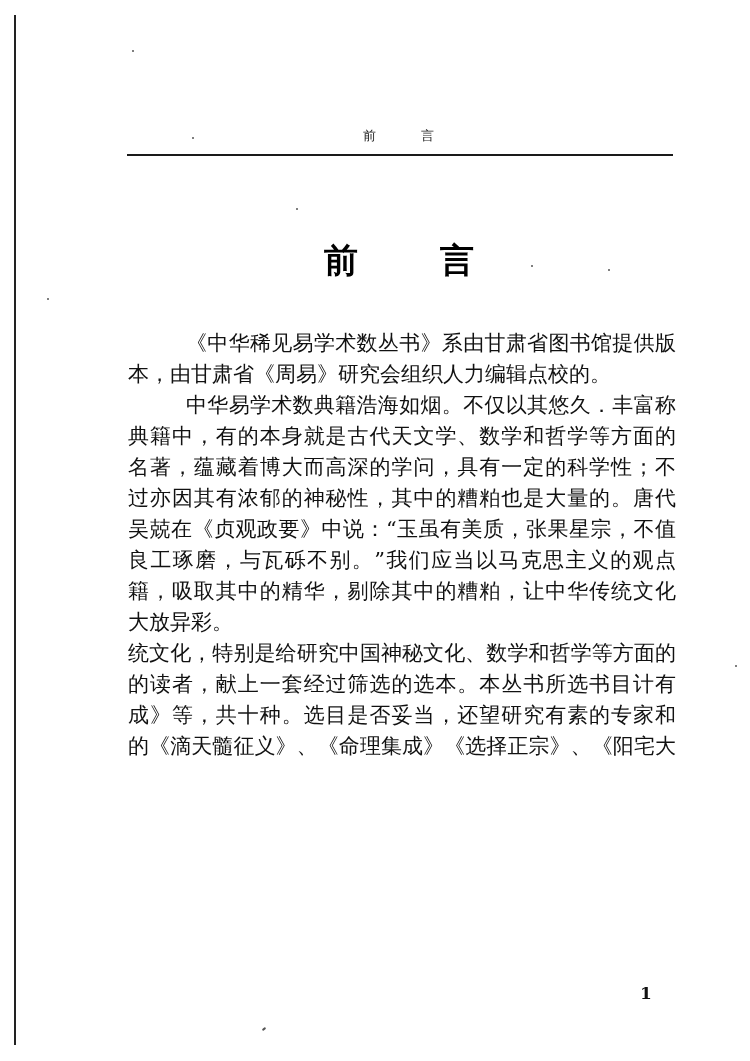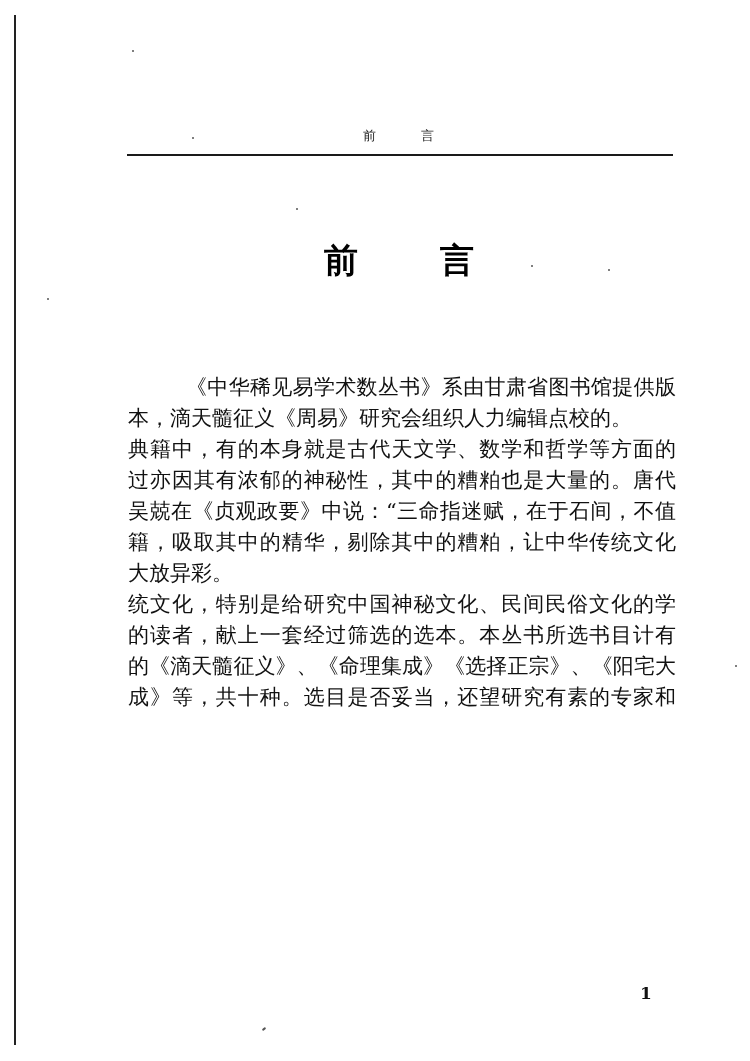"《中华稀见易学术数丛书》系由甘肃省图书馆提供版" .body { margin-top: 44px -> none }
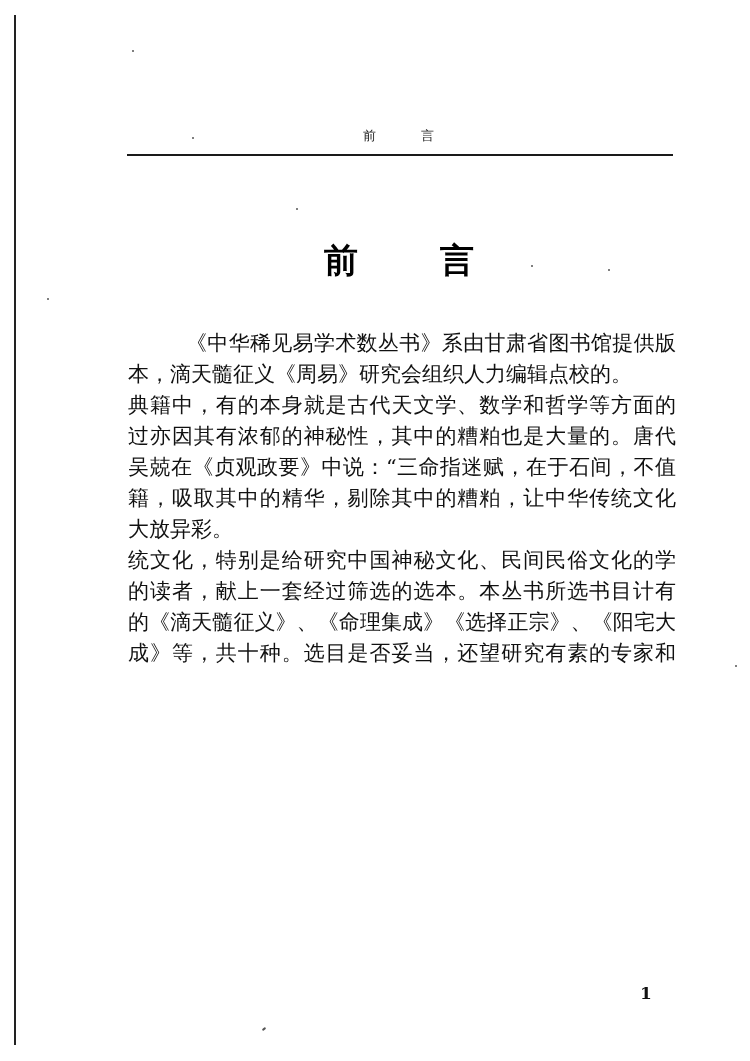"本，滴天髓征义《周易》研究会组织人力编辑点校的。" span.line { text: 滴天髓征义 -> 由甘肃省 }
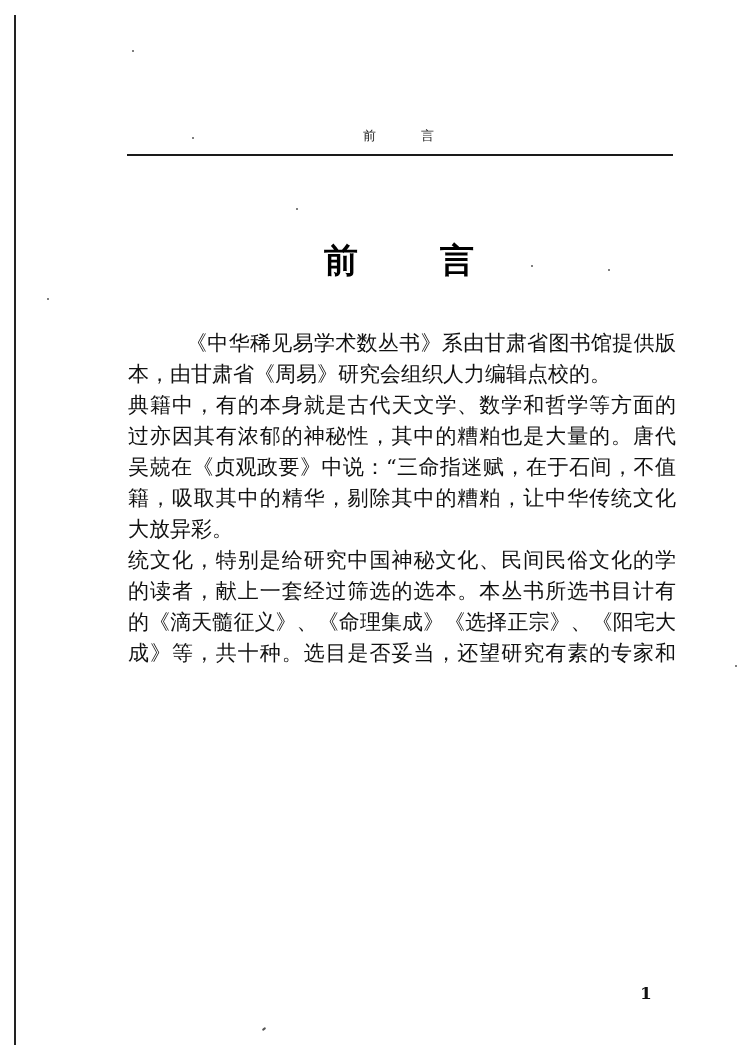"中华易学术数典籍浩海如烟。不仅以其悠久．丰富称" span.line { html: none -> <span>中华易学术数典籍浩海如烟。不仅以其悠久．丰富称</span> }
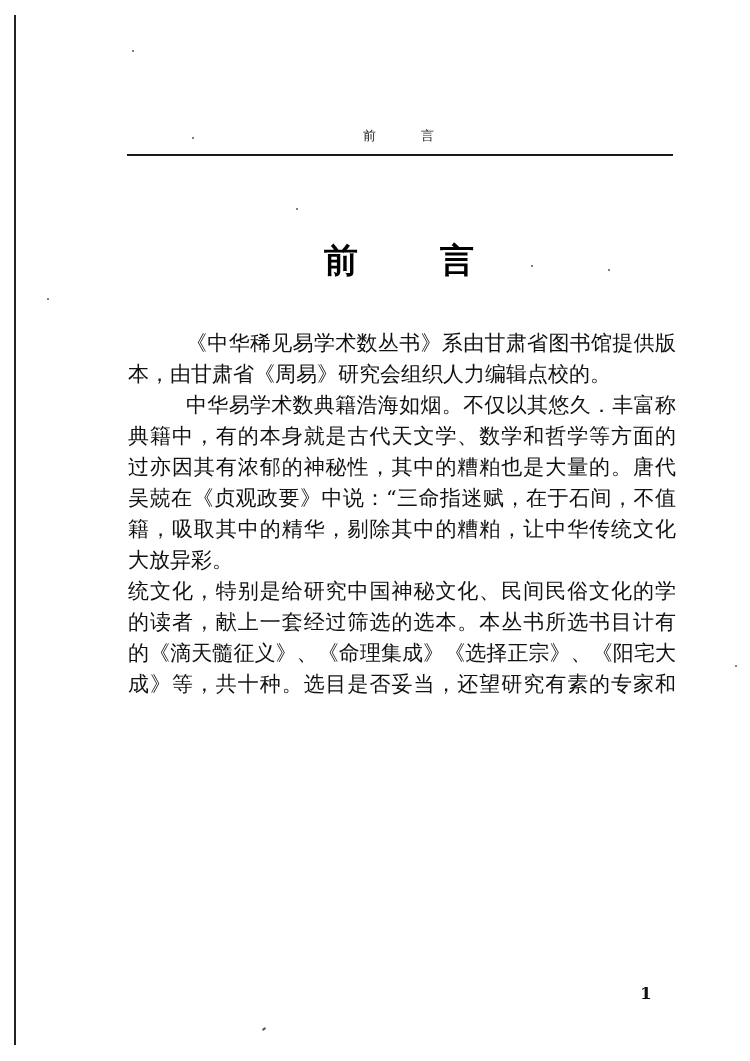"名著，蕴藏着博大而高深的学问，具有一定的科学性；不" span.line { html: none -> <span>名著，蕴藏着博大而高深的学问，具有一定的科学性；不</span> }
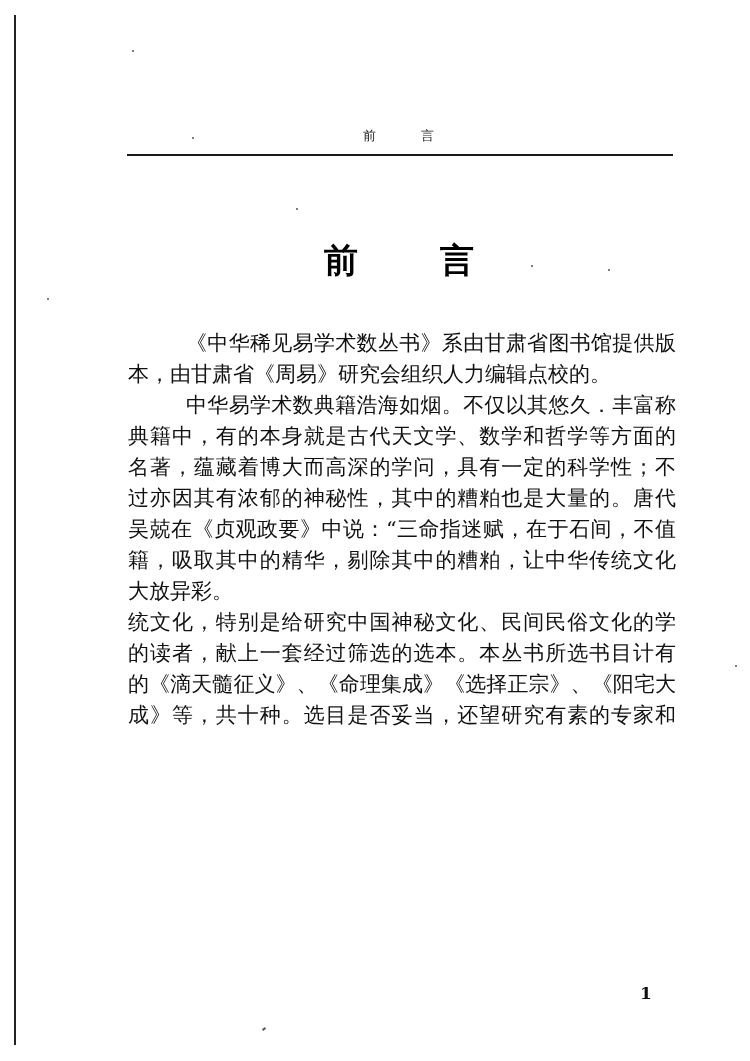"吴兢在《贞观政要》中说：“三命指迷赋，在于石间，不值" span.line { text: 三命指迷赋，在于石间 -> 玉虽有美质，张果星宗 }
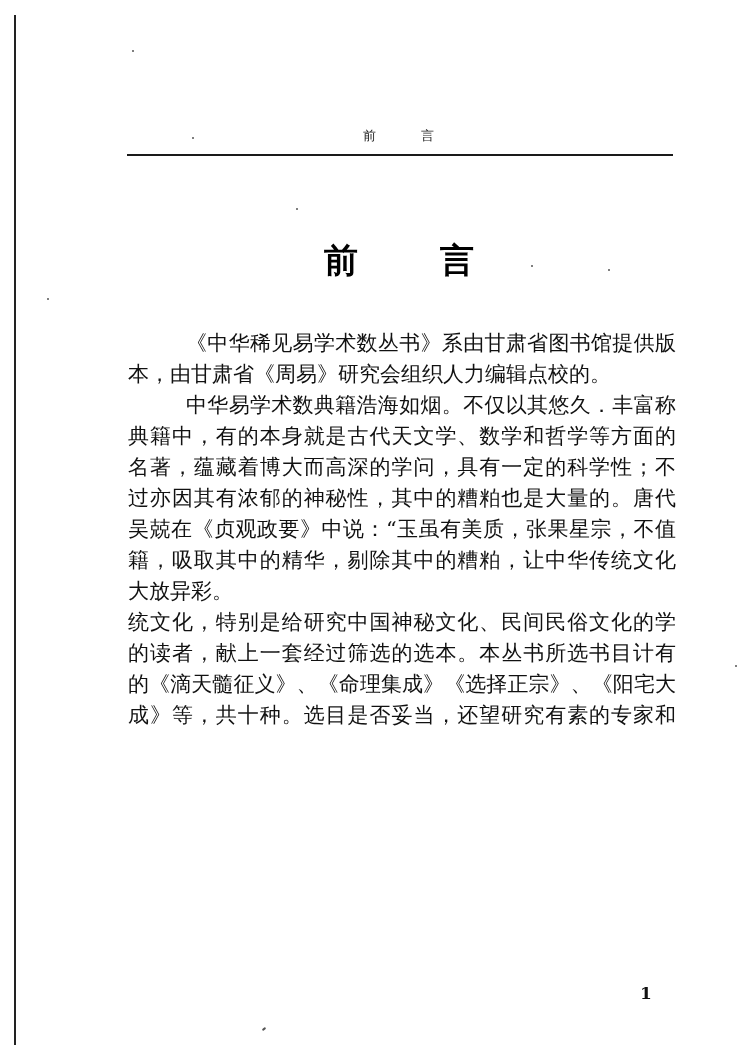"良工琢磨，与瓦砾不别。”我们应当以马克思主义的观点" span.line { html: none -> <span>良工琢磨，与瓦砾不别。”我们应当以马克思主义的观点</span> }
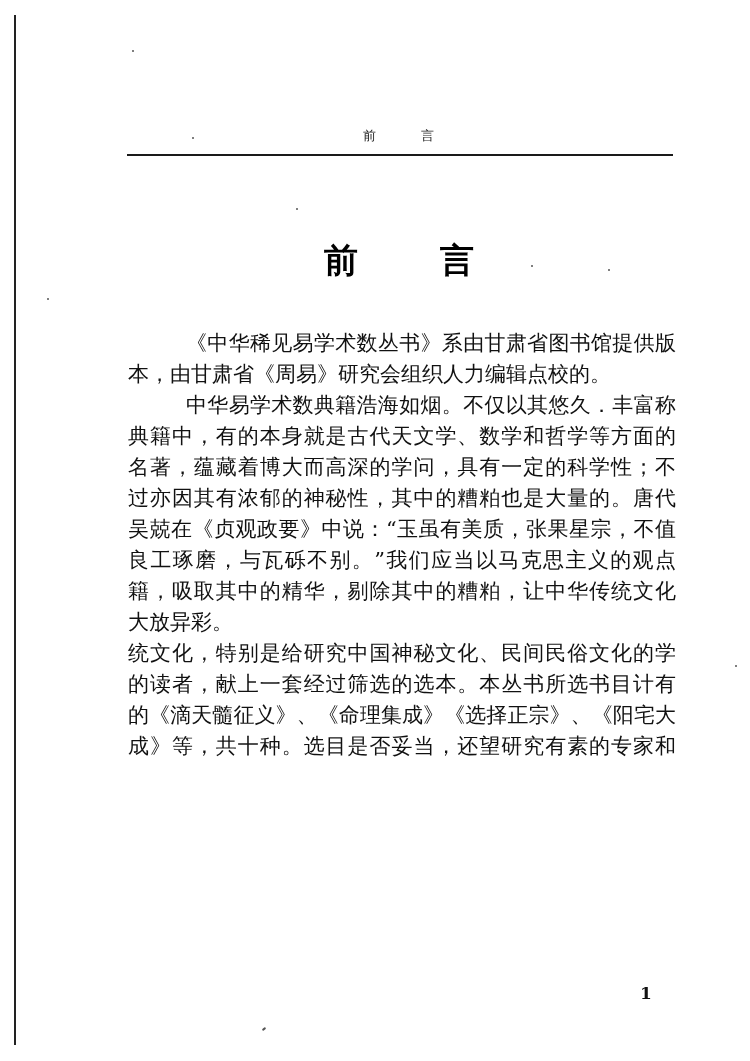"统文化，特别是给研究中国神秘文化、民间民俗文化的学" span.line { text: 民间民俗文化的学 -> 数学和哲学等方面的 }
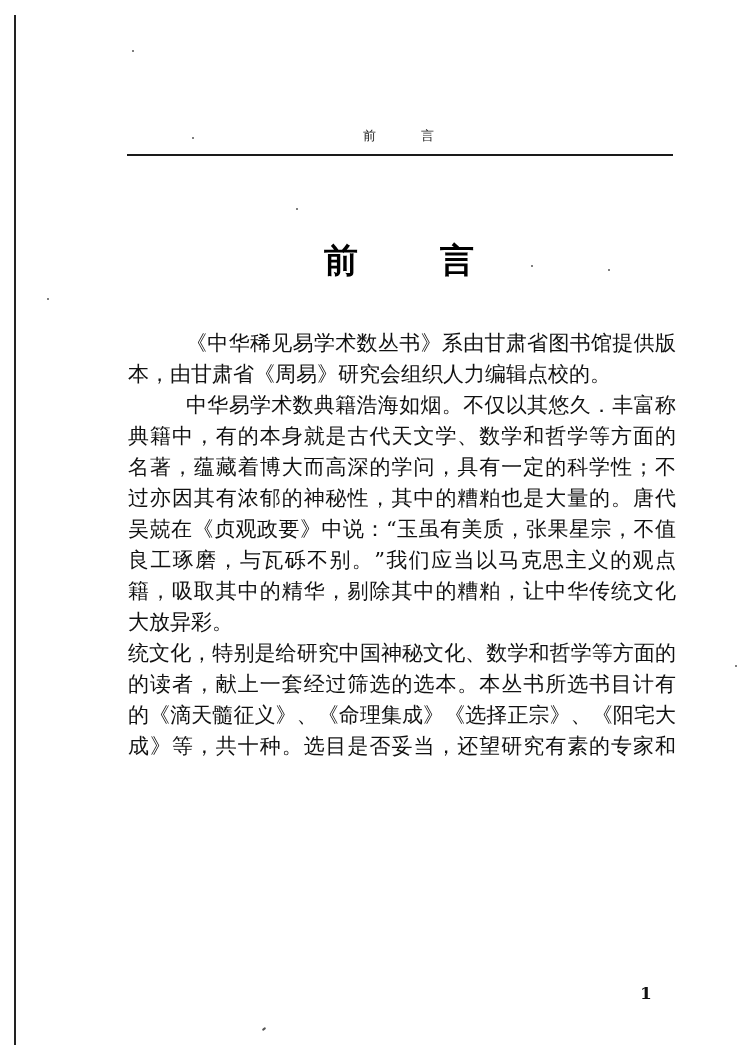"的《滴天髓征义》、《命理集成》《选择正宗》、《阳宅大" span.line { order: before "成》等，共十种。选目是否妥当，还望研究有素的专家和" -> after "成》等，共十种。选目是否妥当，还望研究有素的专家和" }
